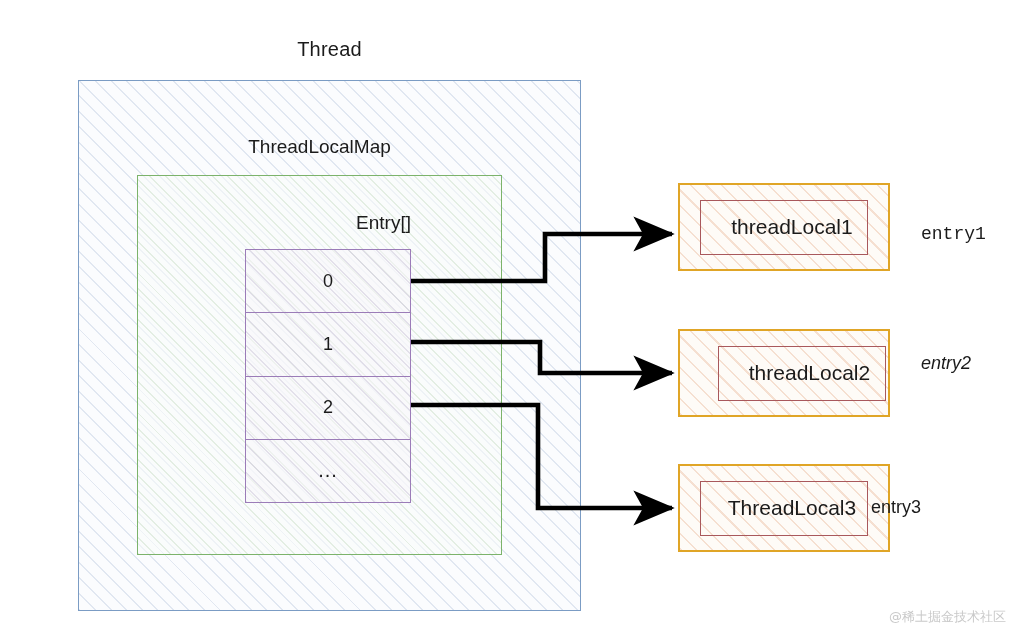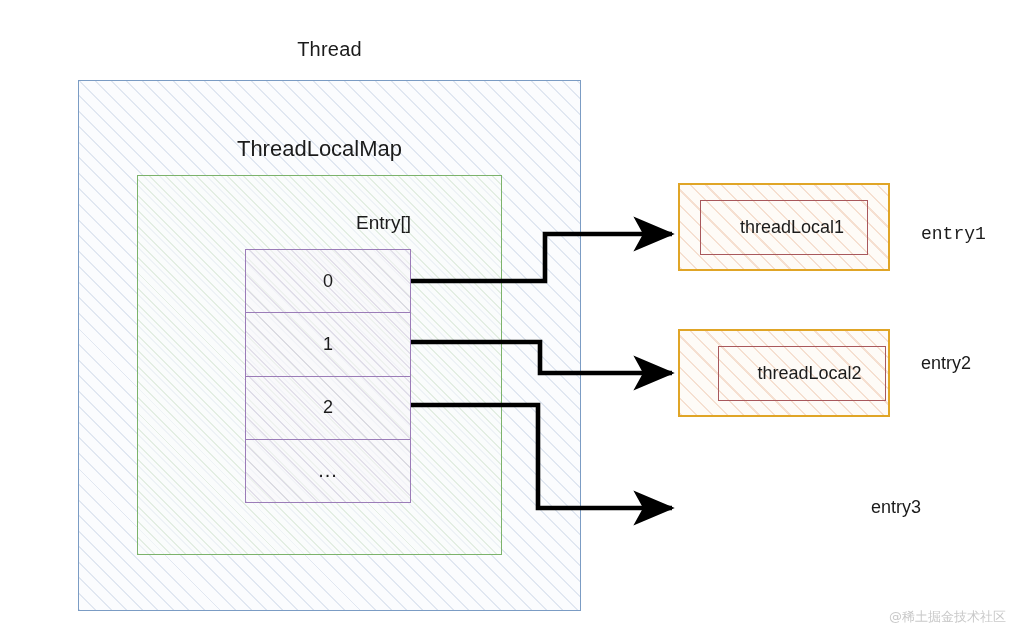"ThreadLocalMap" #tlm-title { font-size: 22px -> 19px }
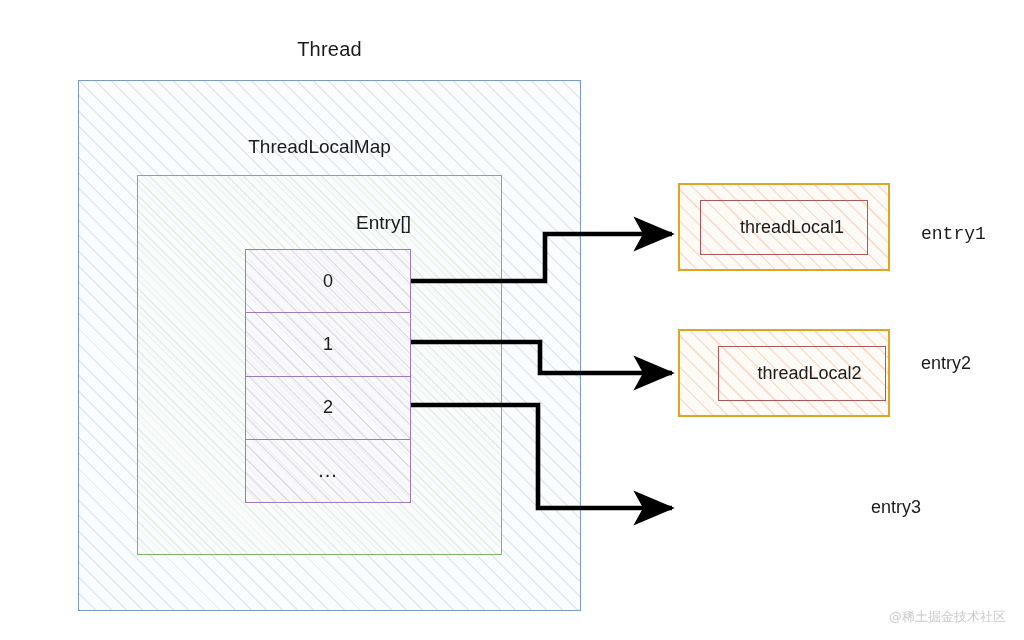"threadLocal1" .tl-text { font-size: 18px -> 21px }
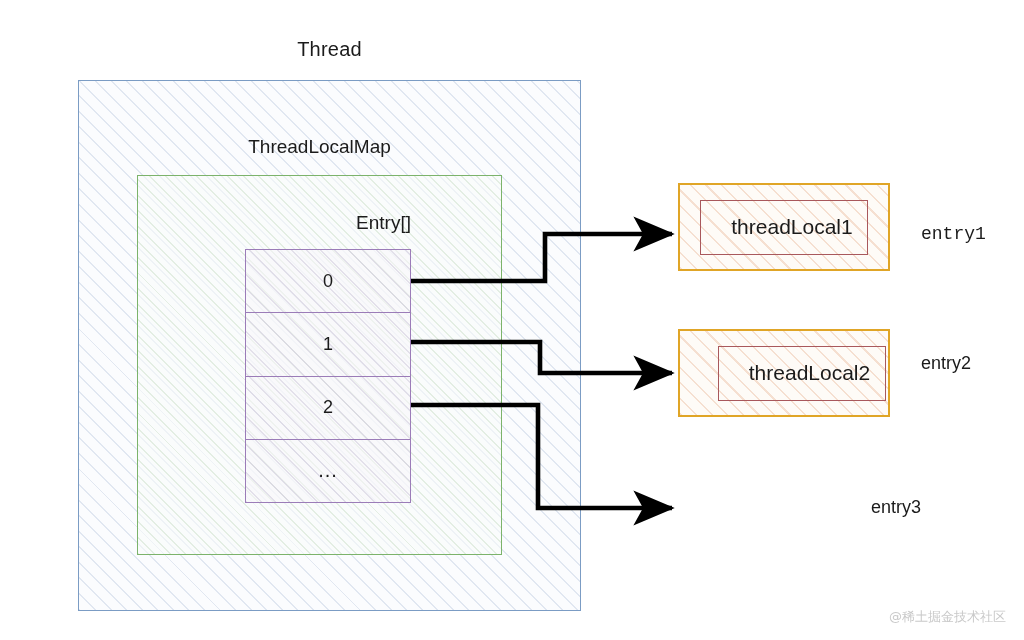"entry2" div.entry-label { font-style: none -> italic }
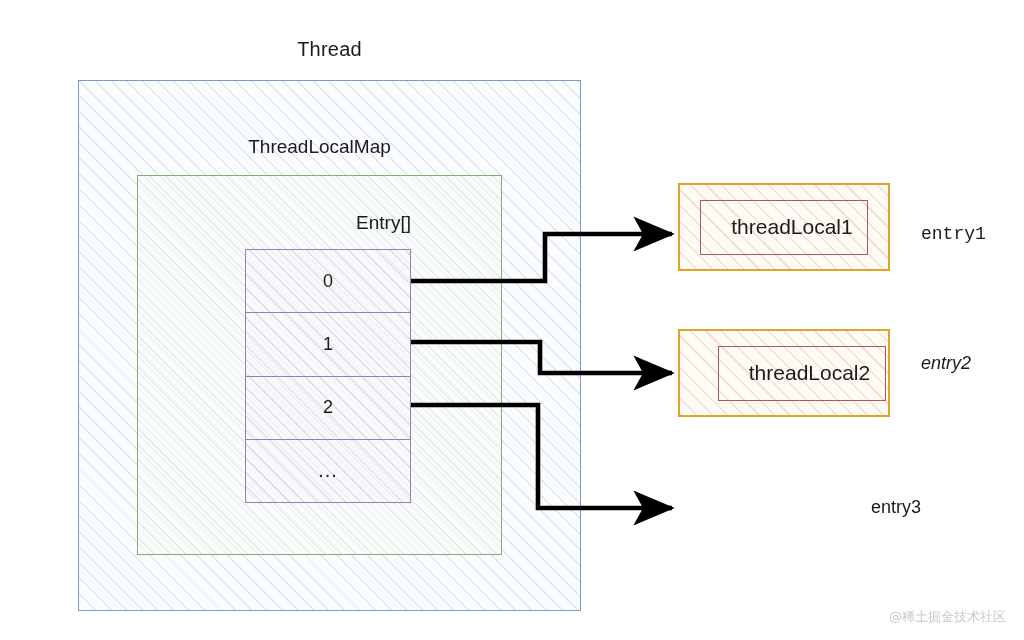"ThreadLocal3" div.tl-outer { html: none -> <div> <div> <span>ThreadLocal3</span> </div> </div> }
